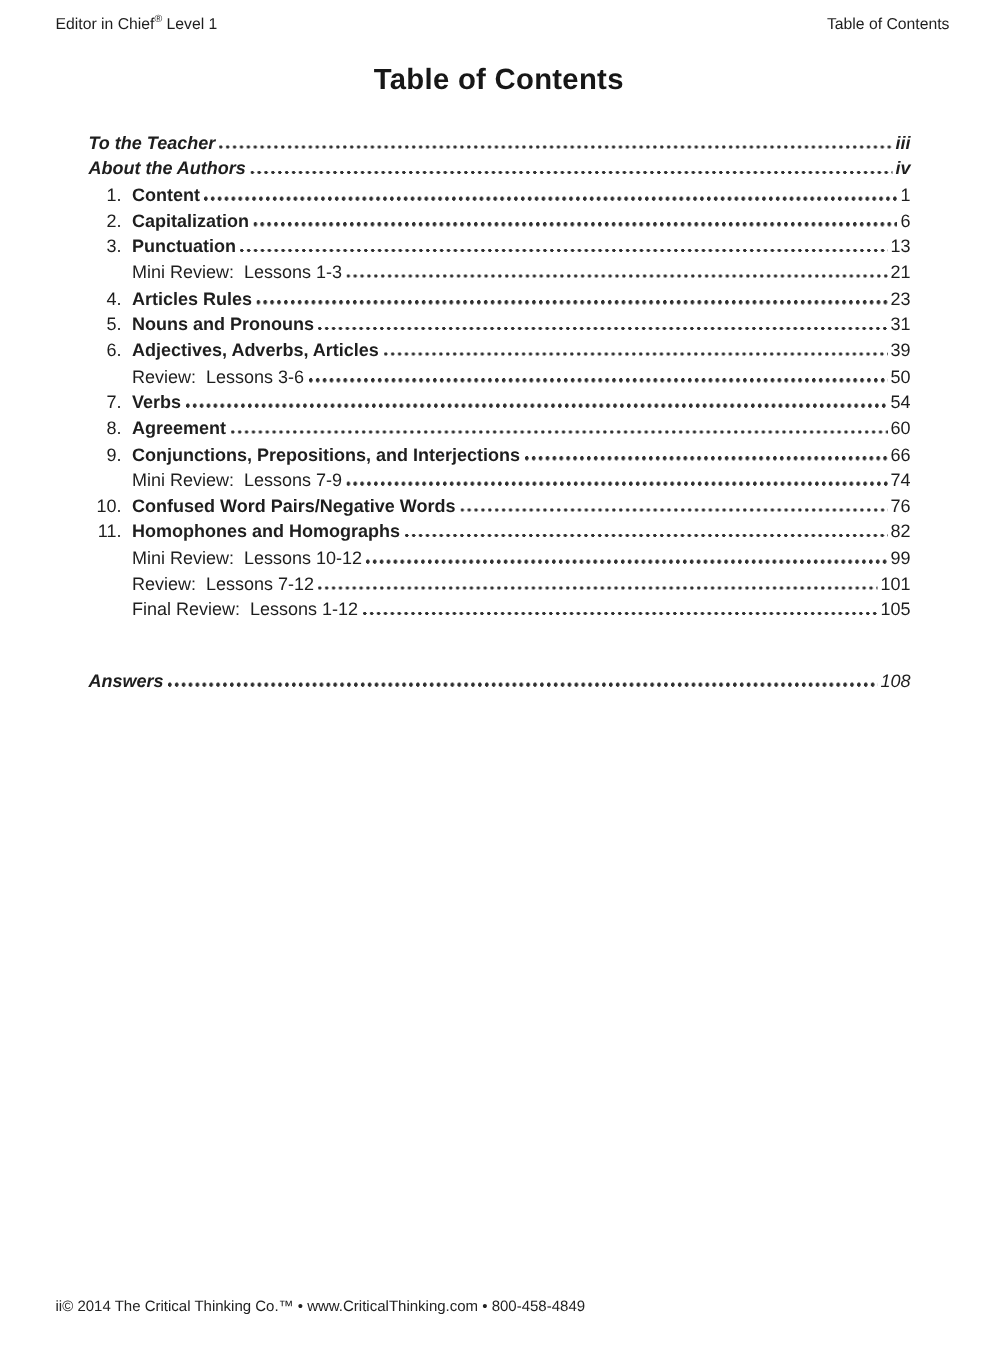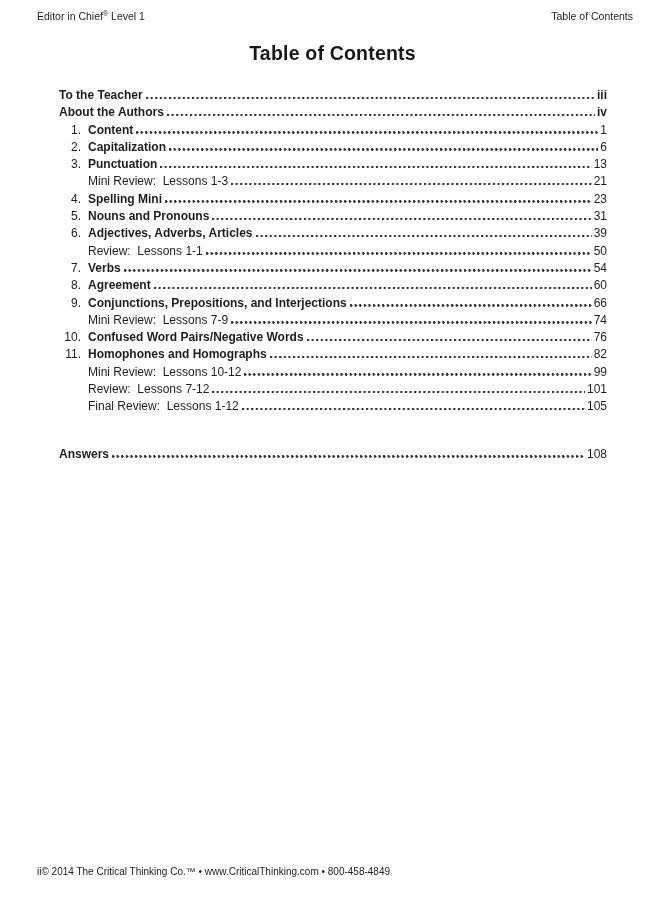"To the Teacher" .toc-row.ind0 { font-style: none -> italic }
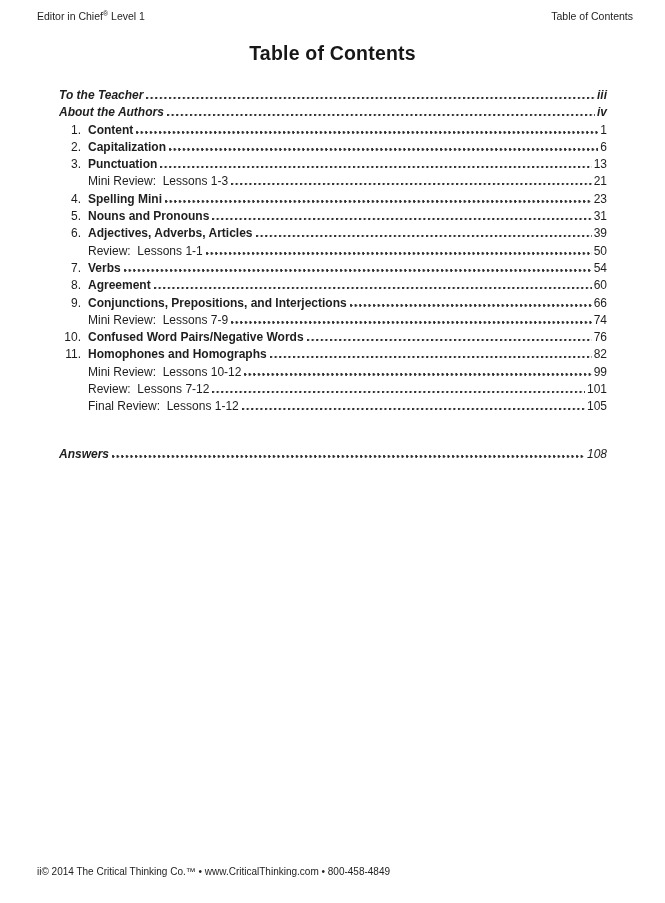"Spelling Mini" span.toc-label { text: Spelling Mini -> Articles Rules }
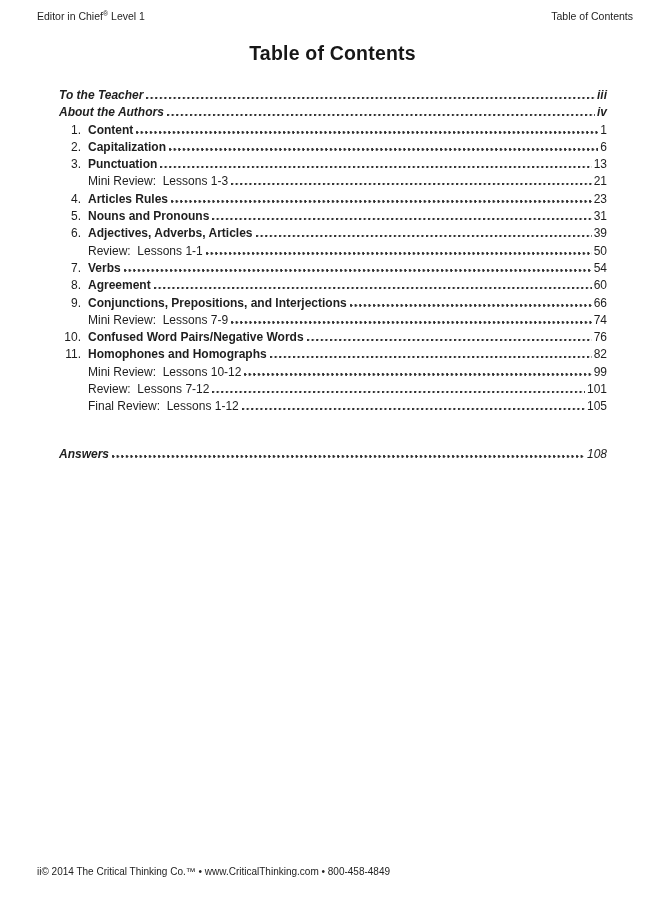"Review: Lessons 1-1" span.toc-label { text: 1-1 -> 3-6 }
